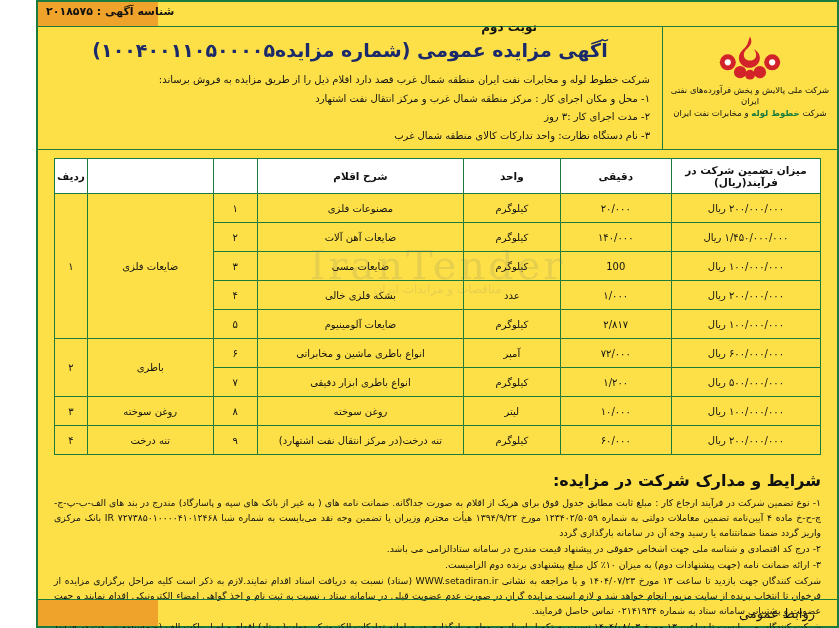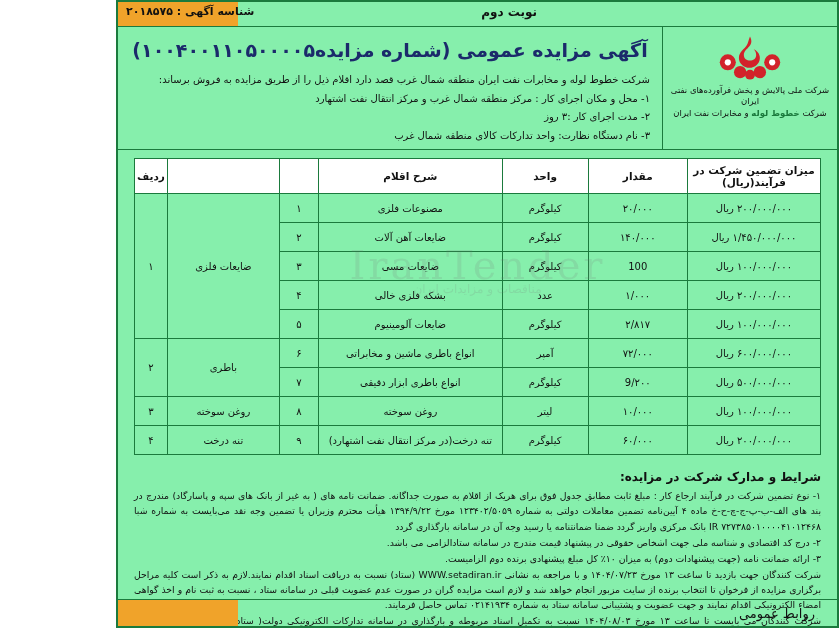"شناسه آگهی : ۲۰۱۸۵۷۵" .page { background: #86efac -> #fde047; width: 723px -> 803px }
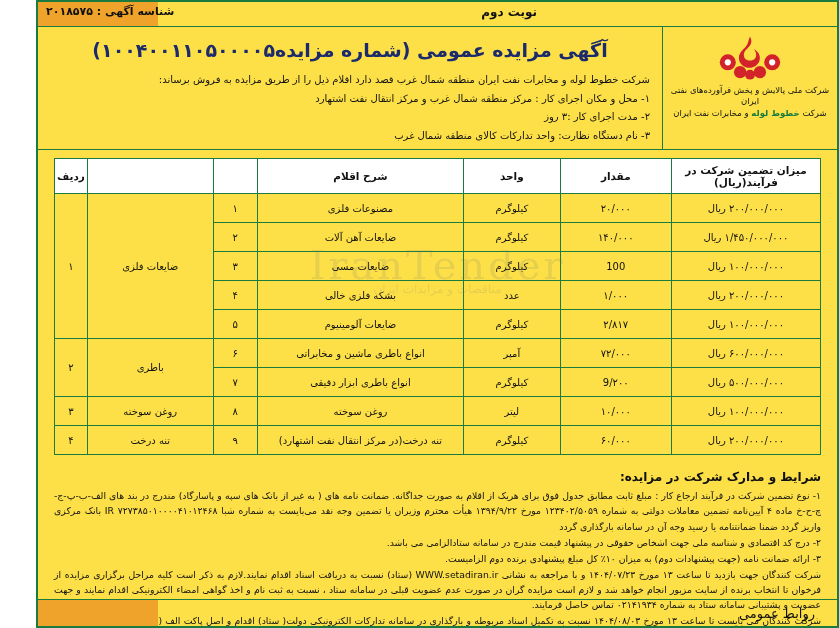"نوبت دوم" .topbar .round { top: 3px -> 18px }
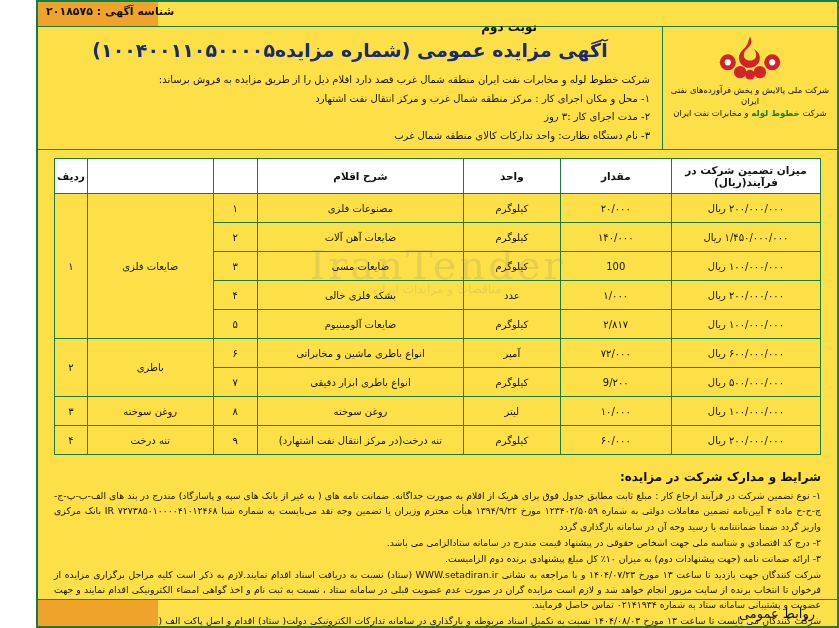"مقدار" th.col-amount { text: مقدار -> دقیقی }
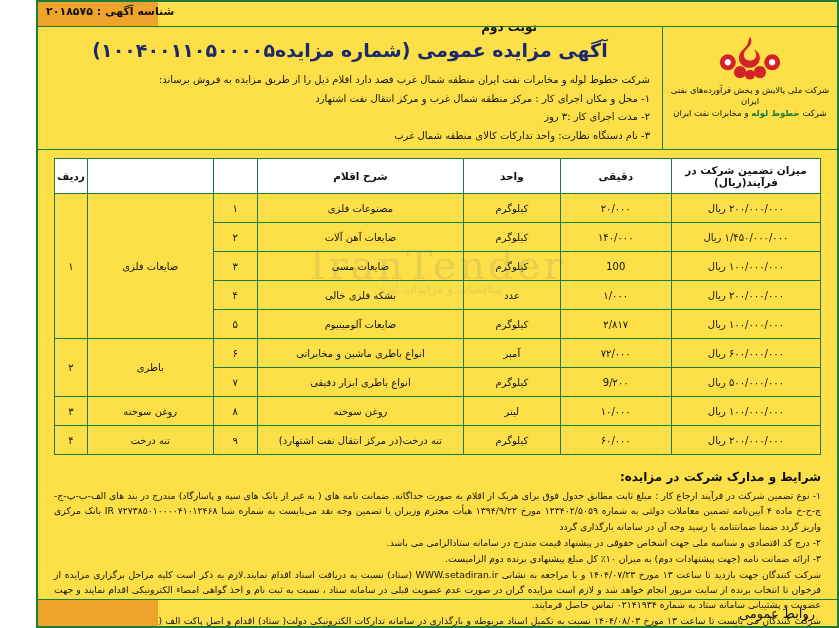"9/۲۰۰" td { text: 9/۲۰۰ -> ۱/۲۰۰ }
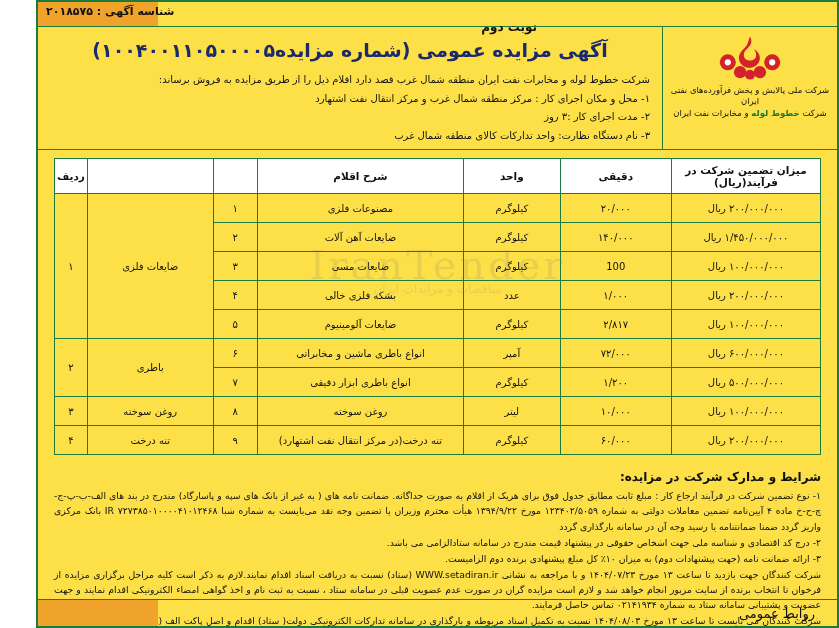"شرایط و مدارک شرکت در" .terms h4 { font-size: 12px -> 16px }
